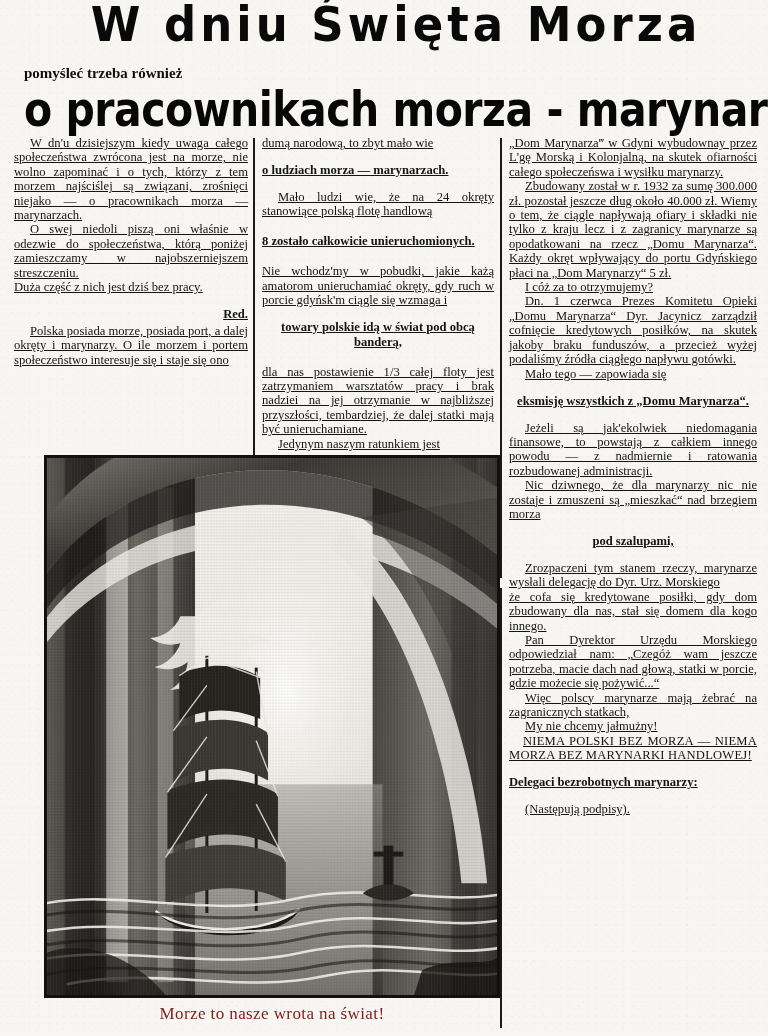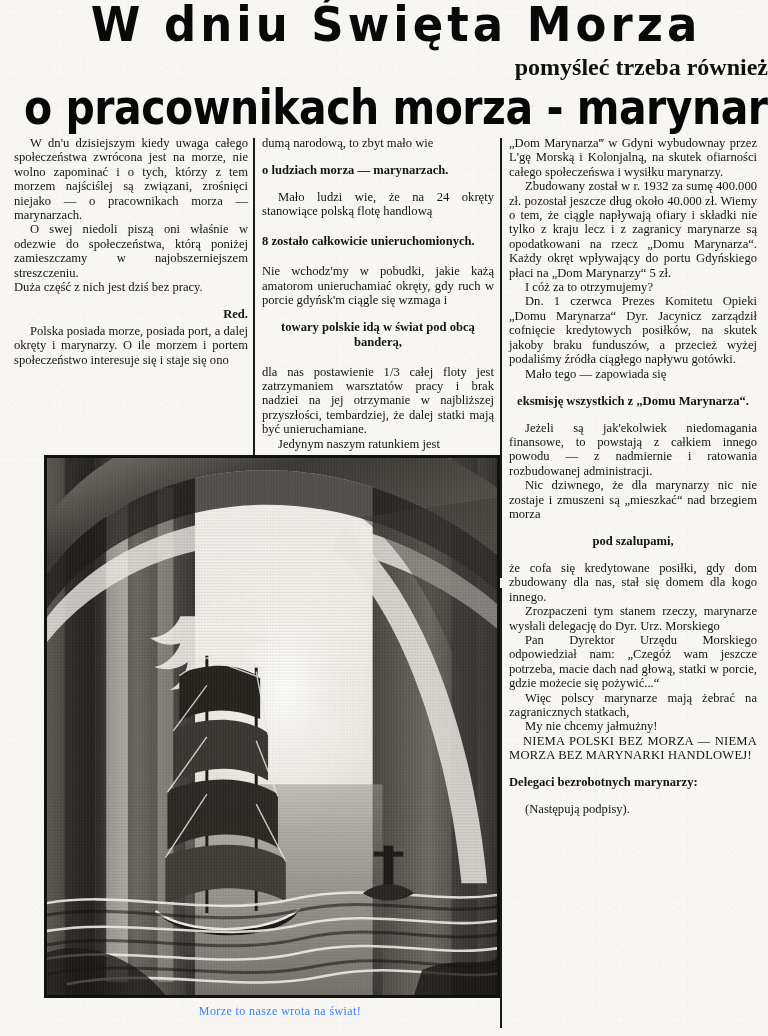"pomyśleć trzeba również" .hl-sub { font-size: 24px -> 15px; margin-top: 8px -> 19px; text-align: right -> left }
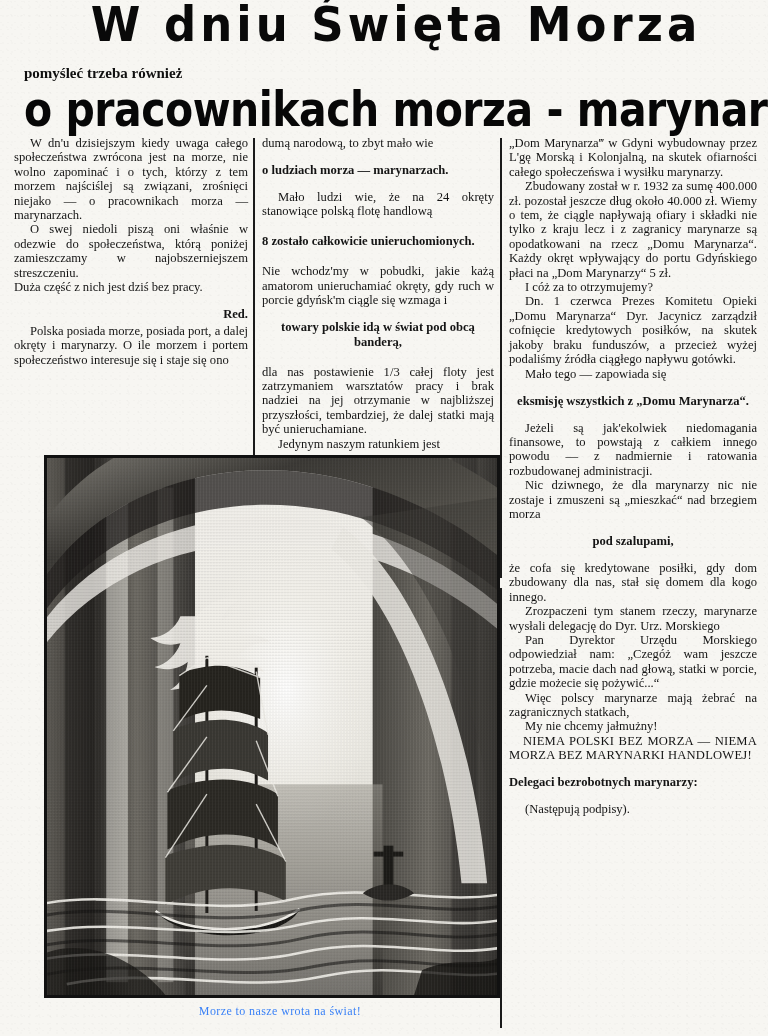"W dn'u dzisiejszym kiedy uwaga" .col { text-decoration: none -> underline }
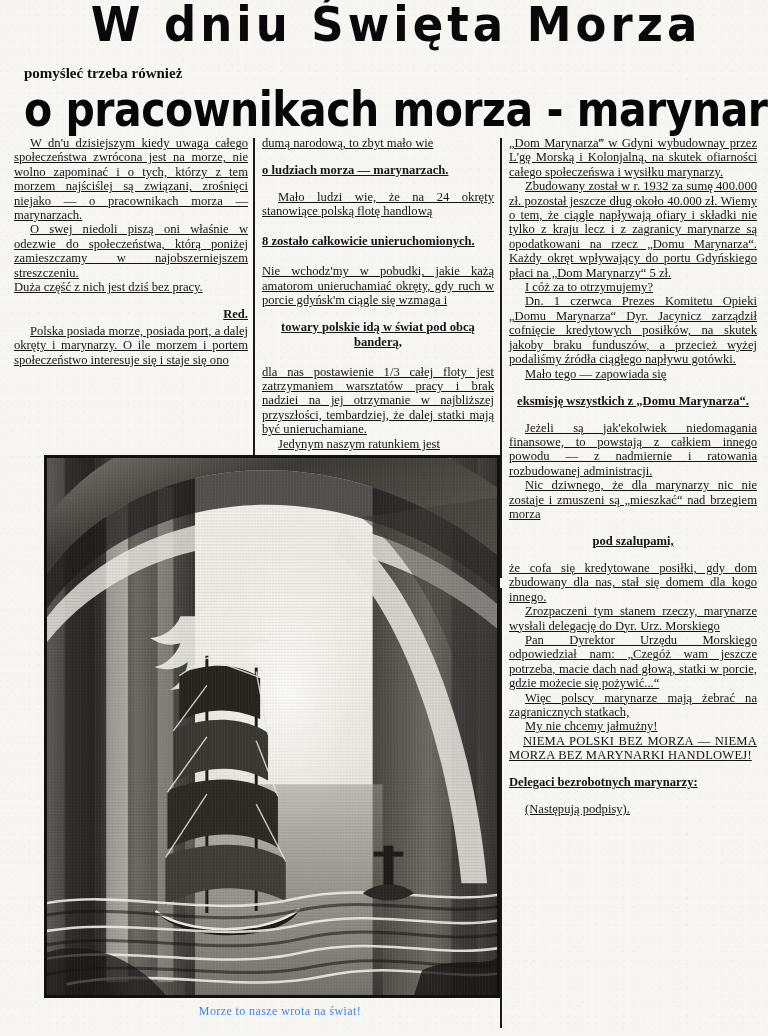"Zbudowany został w r. 1932" p.t { text: 400.000 -> 300.000 }
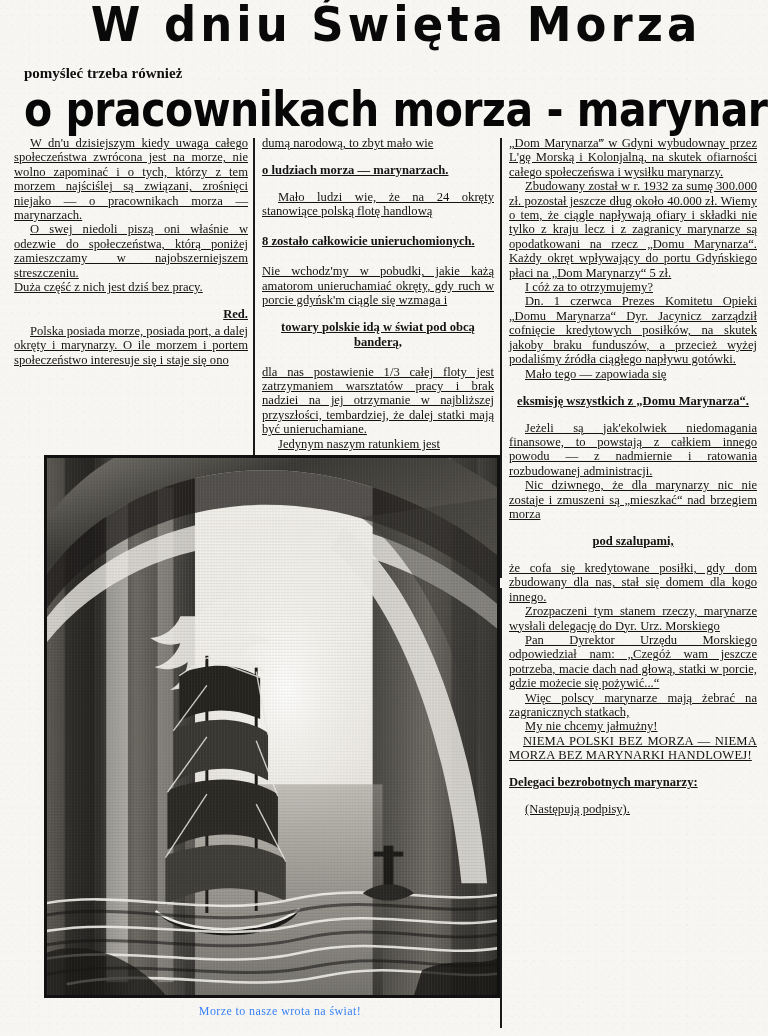"że cofa się kredytowane posiłki," p.t { order: before "Zrozpaczeni tym stanem rzeczy, marynarze" -> after "Zrozpaczeni tym stanem rzeczy, marynarze" }
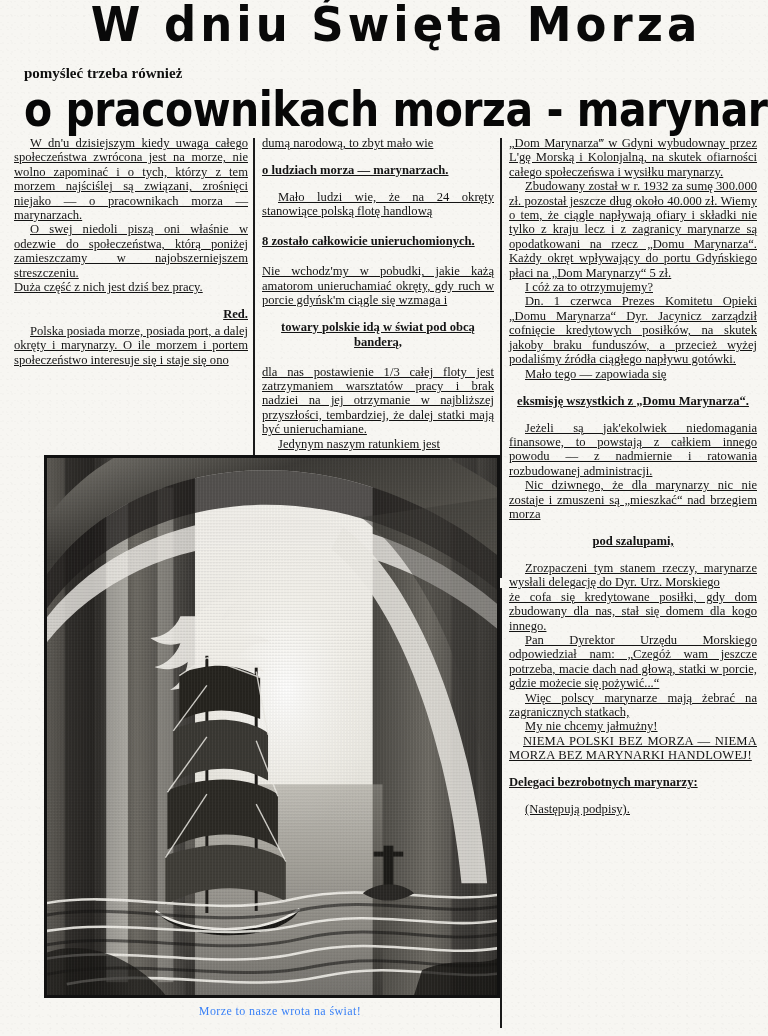"Morze to nasze wrota na" .fig-caption { color: #3b82f6 -> #7f1d1d; font-size: 12px -> 17px; left: 8px -> 0 }
